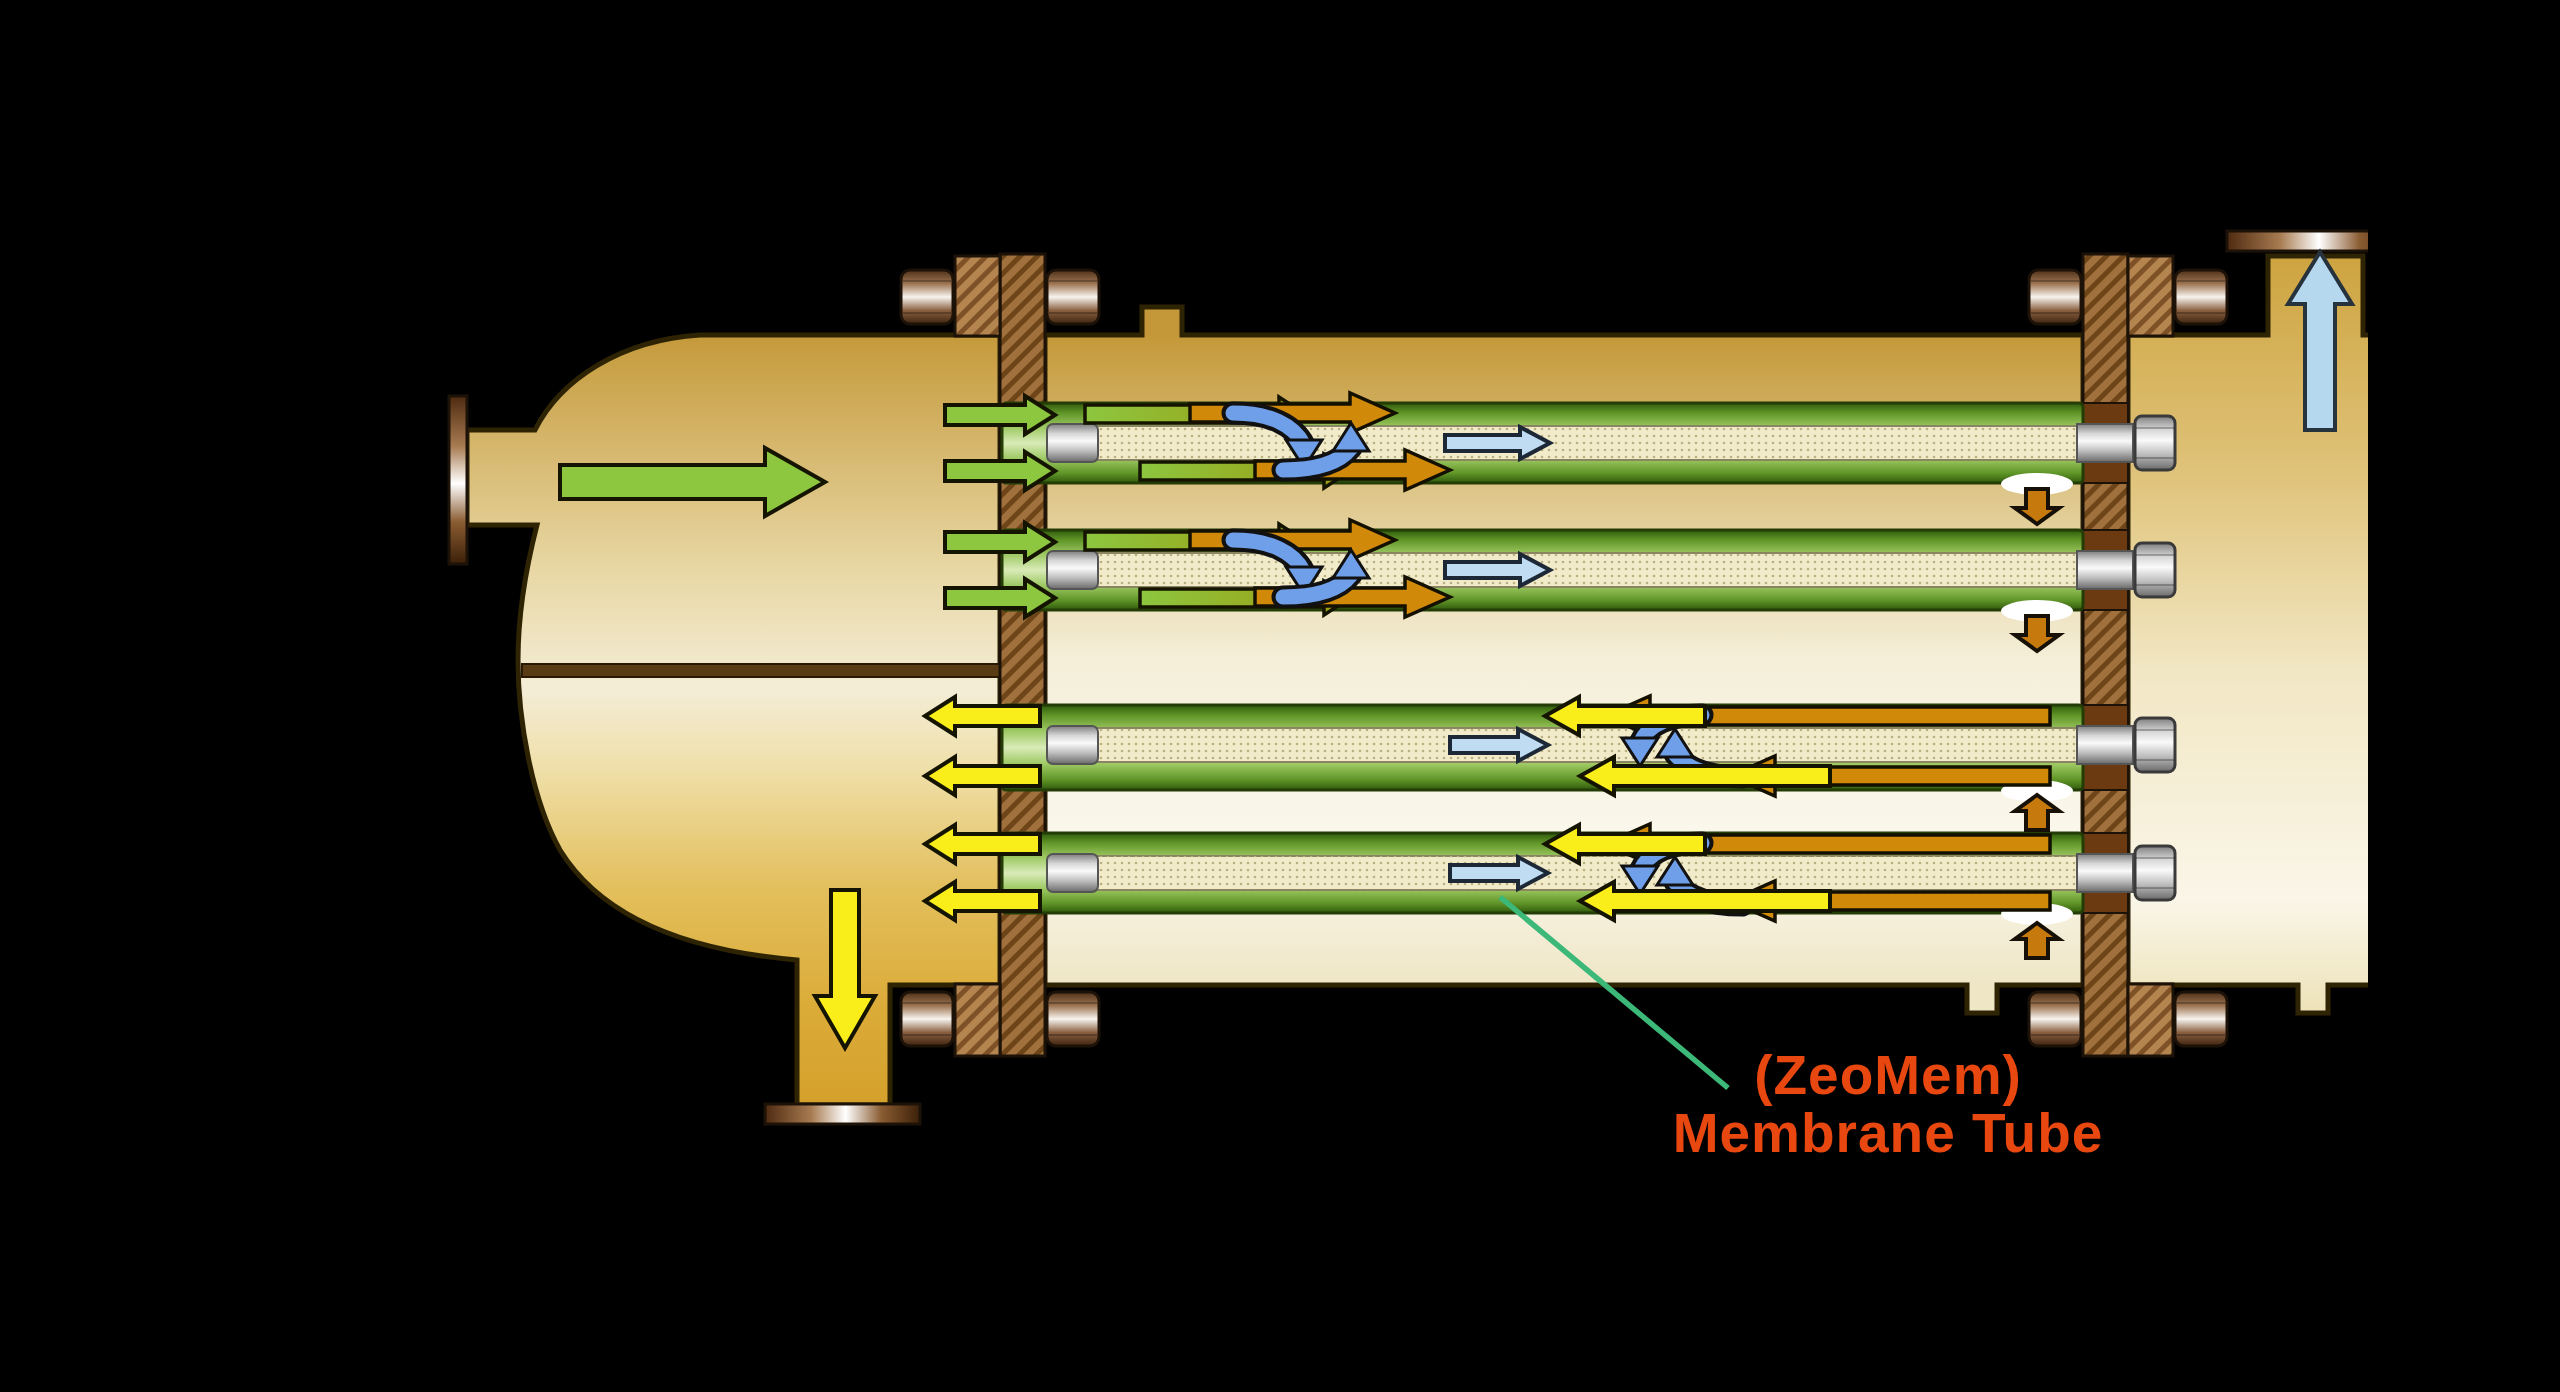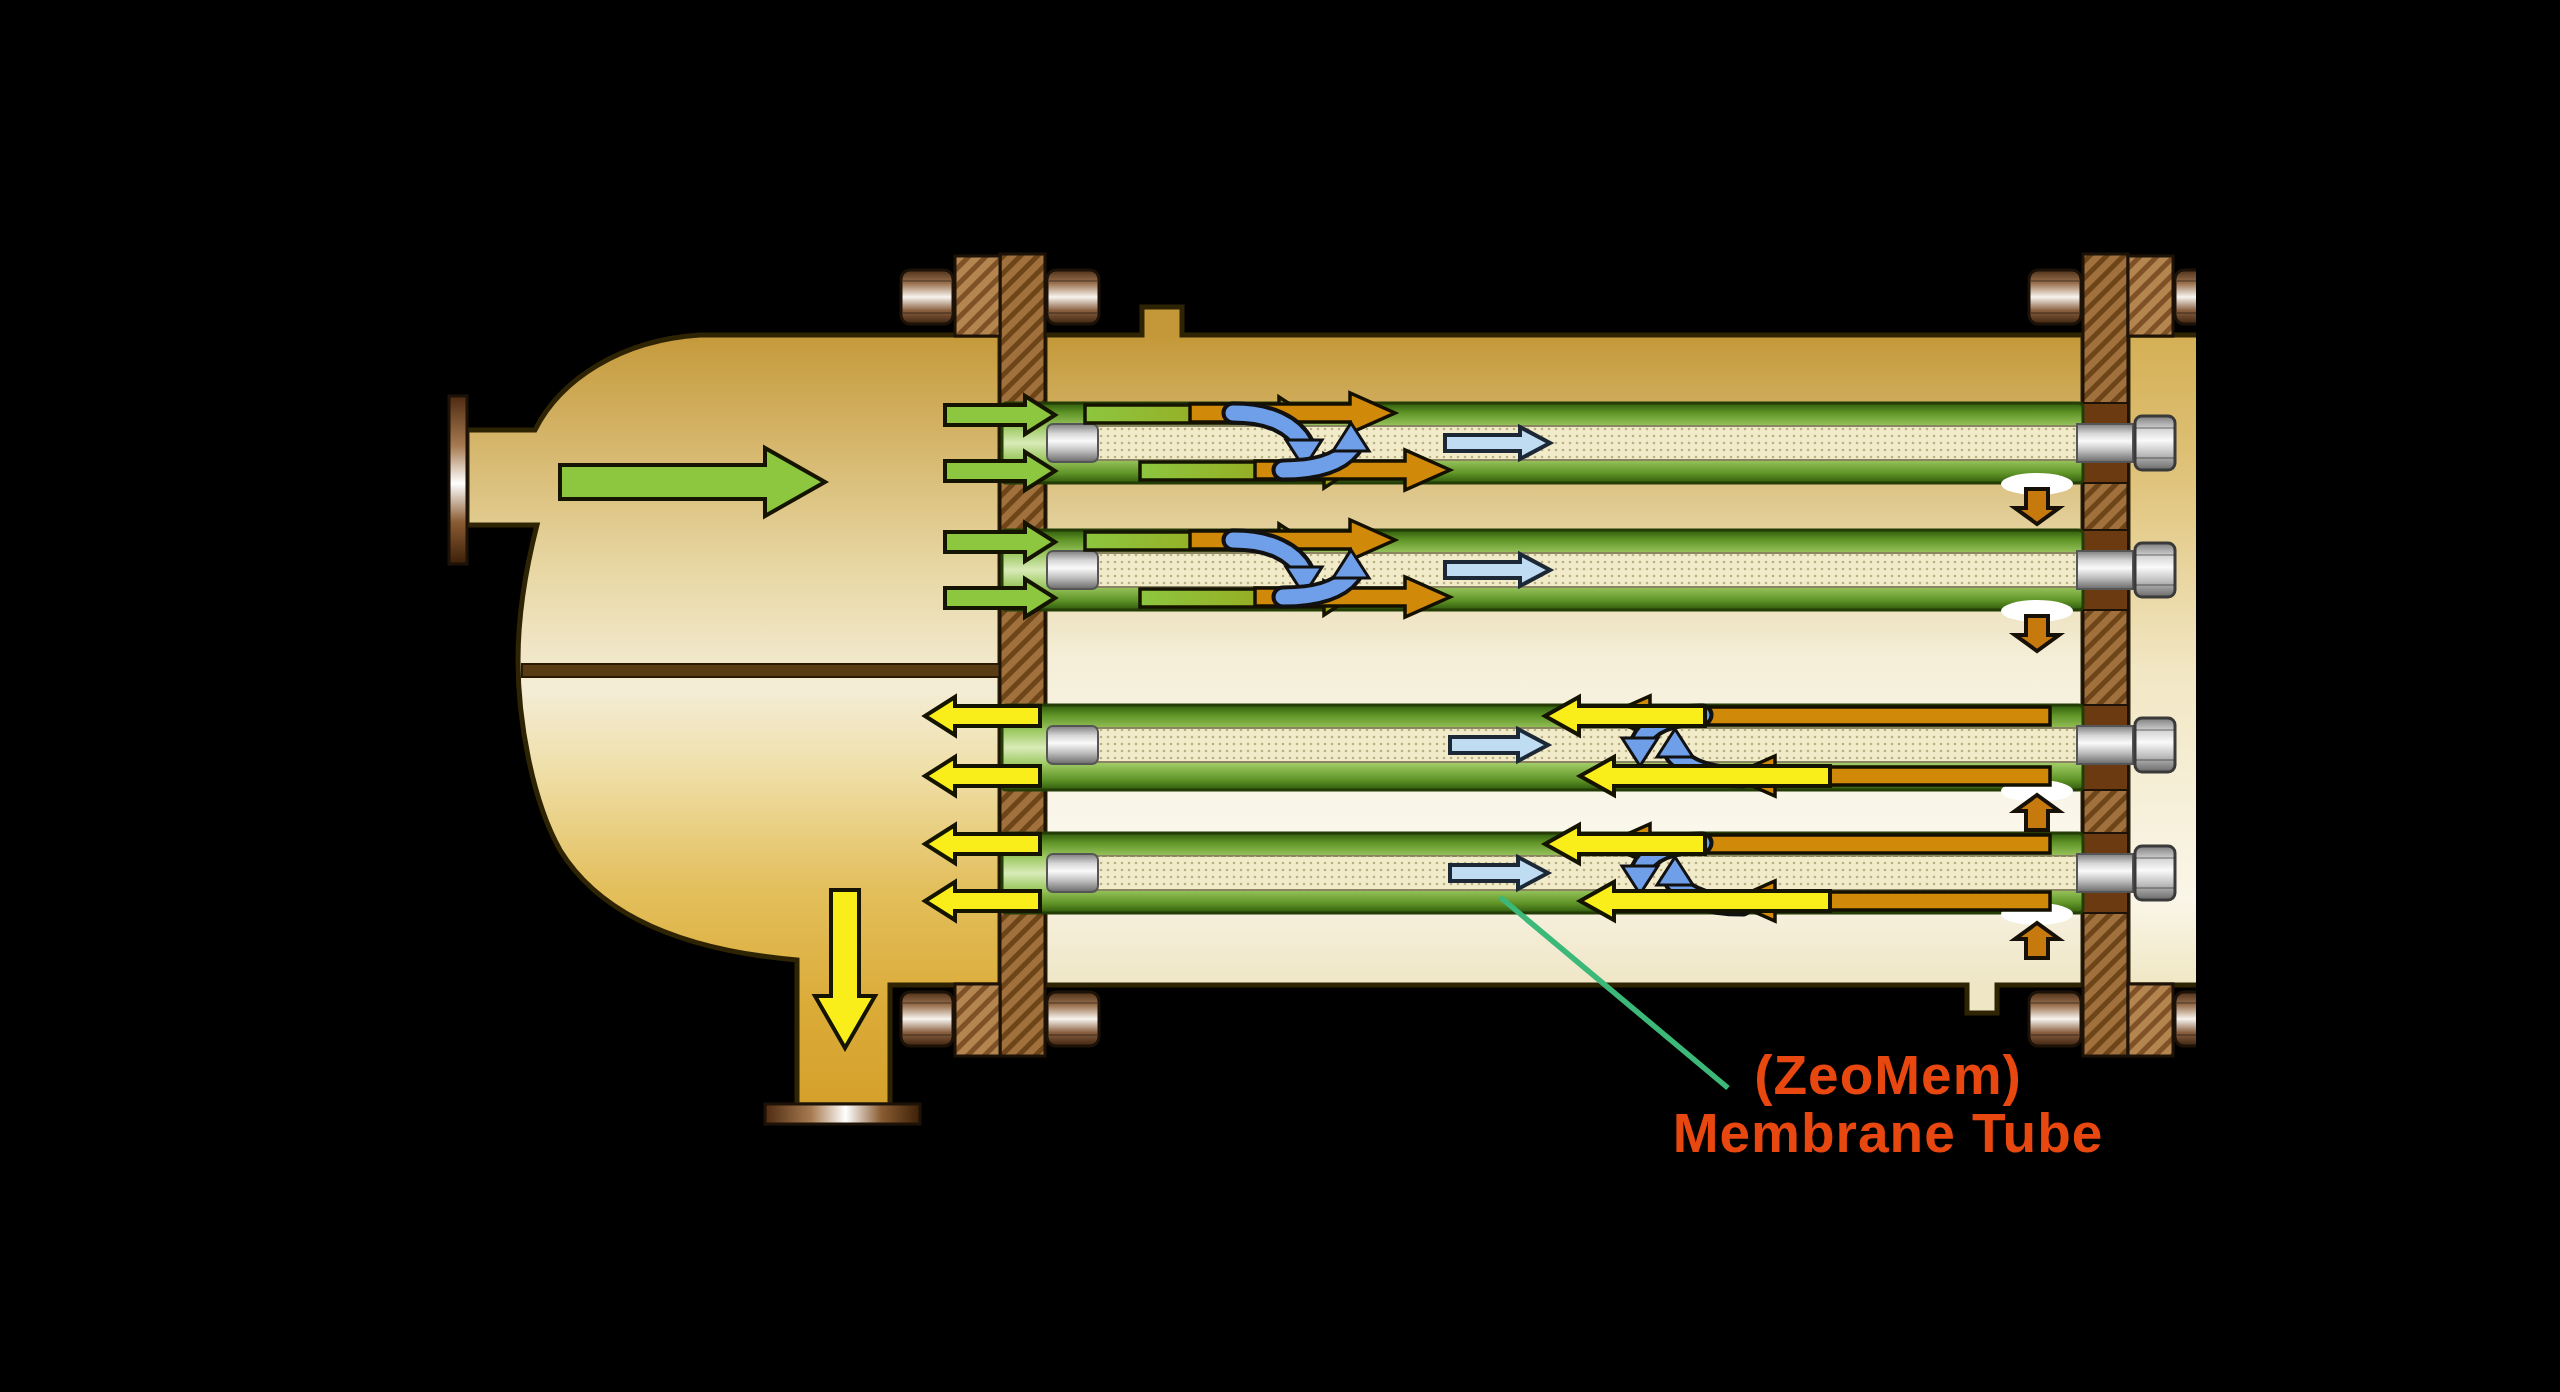"(ZeoMem)" .stage { width: 2196px -> 2368px }
